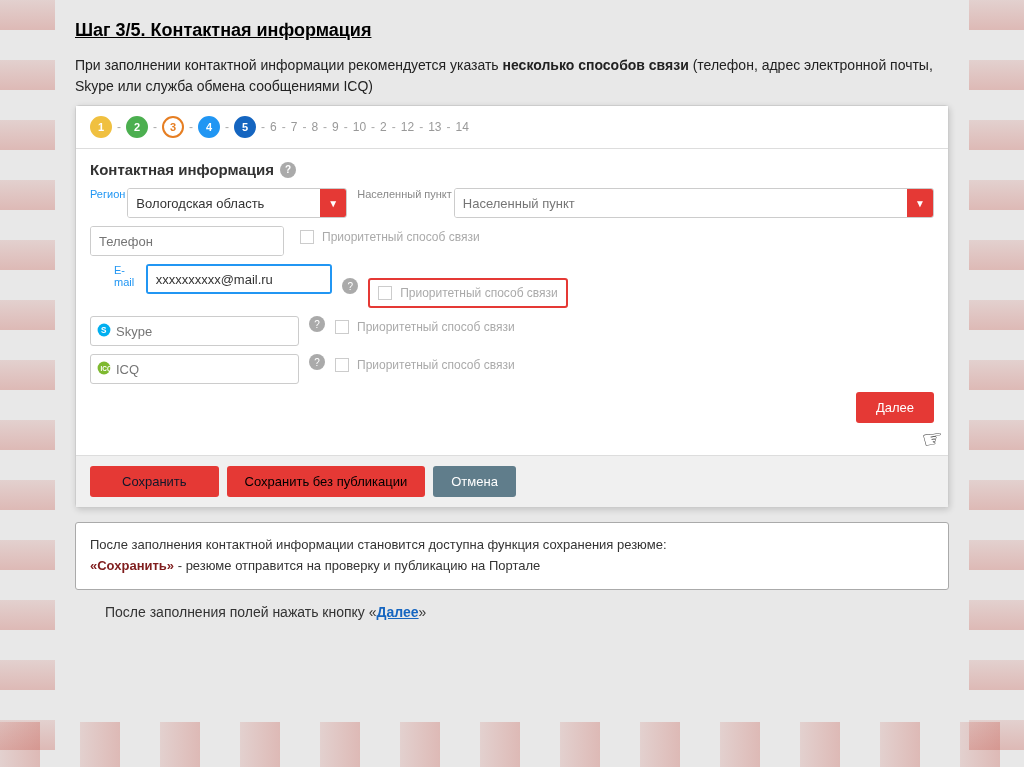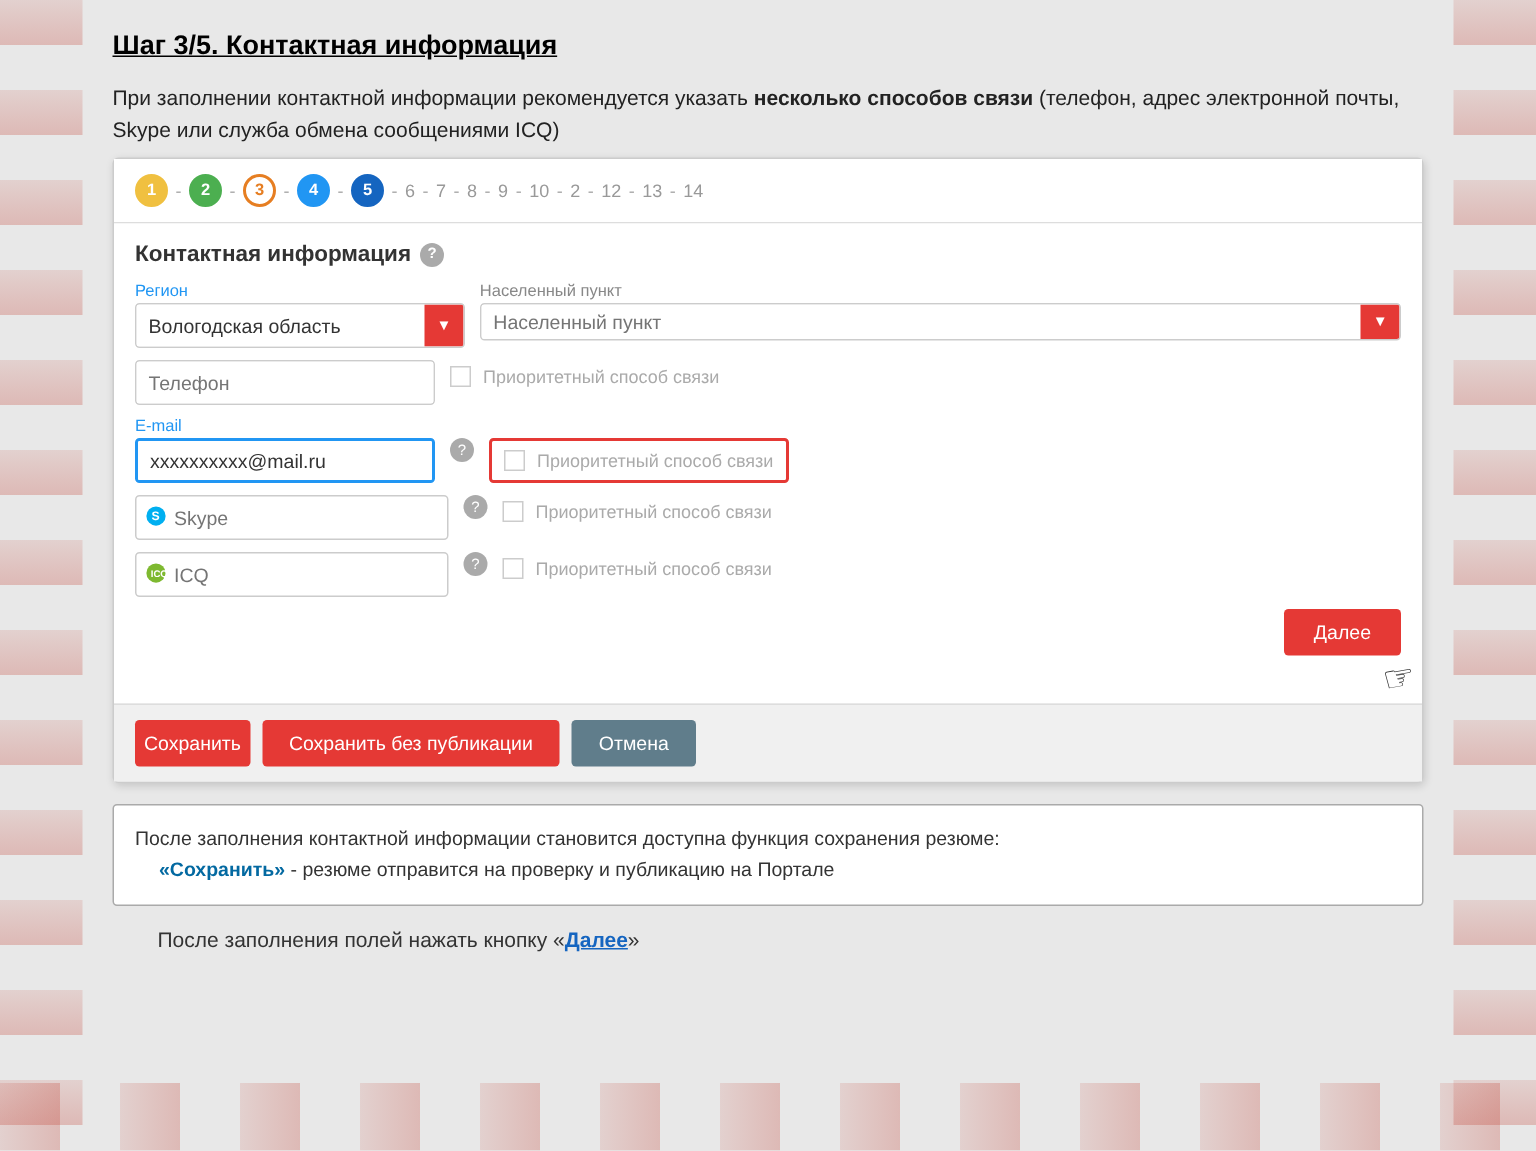"Регион" .field-group { flex-direction: column -> row }
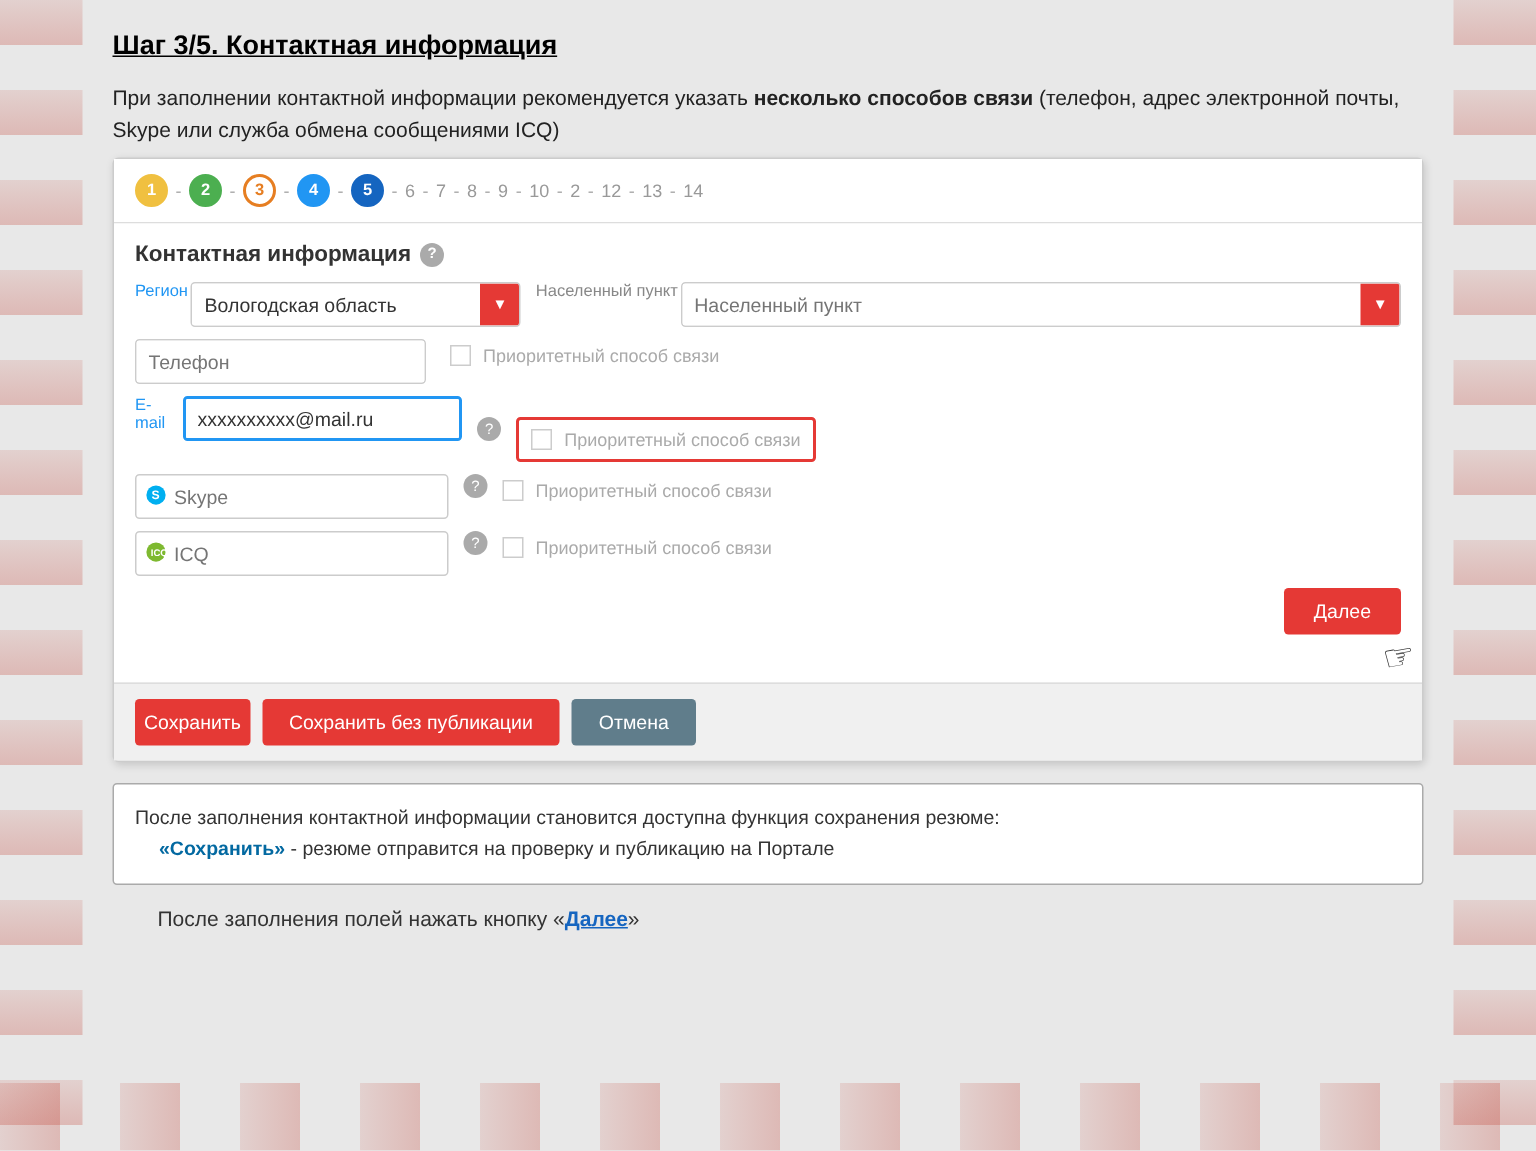"E-mail" div.field-group { margin-left: none -> 24px }
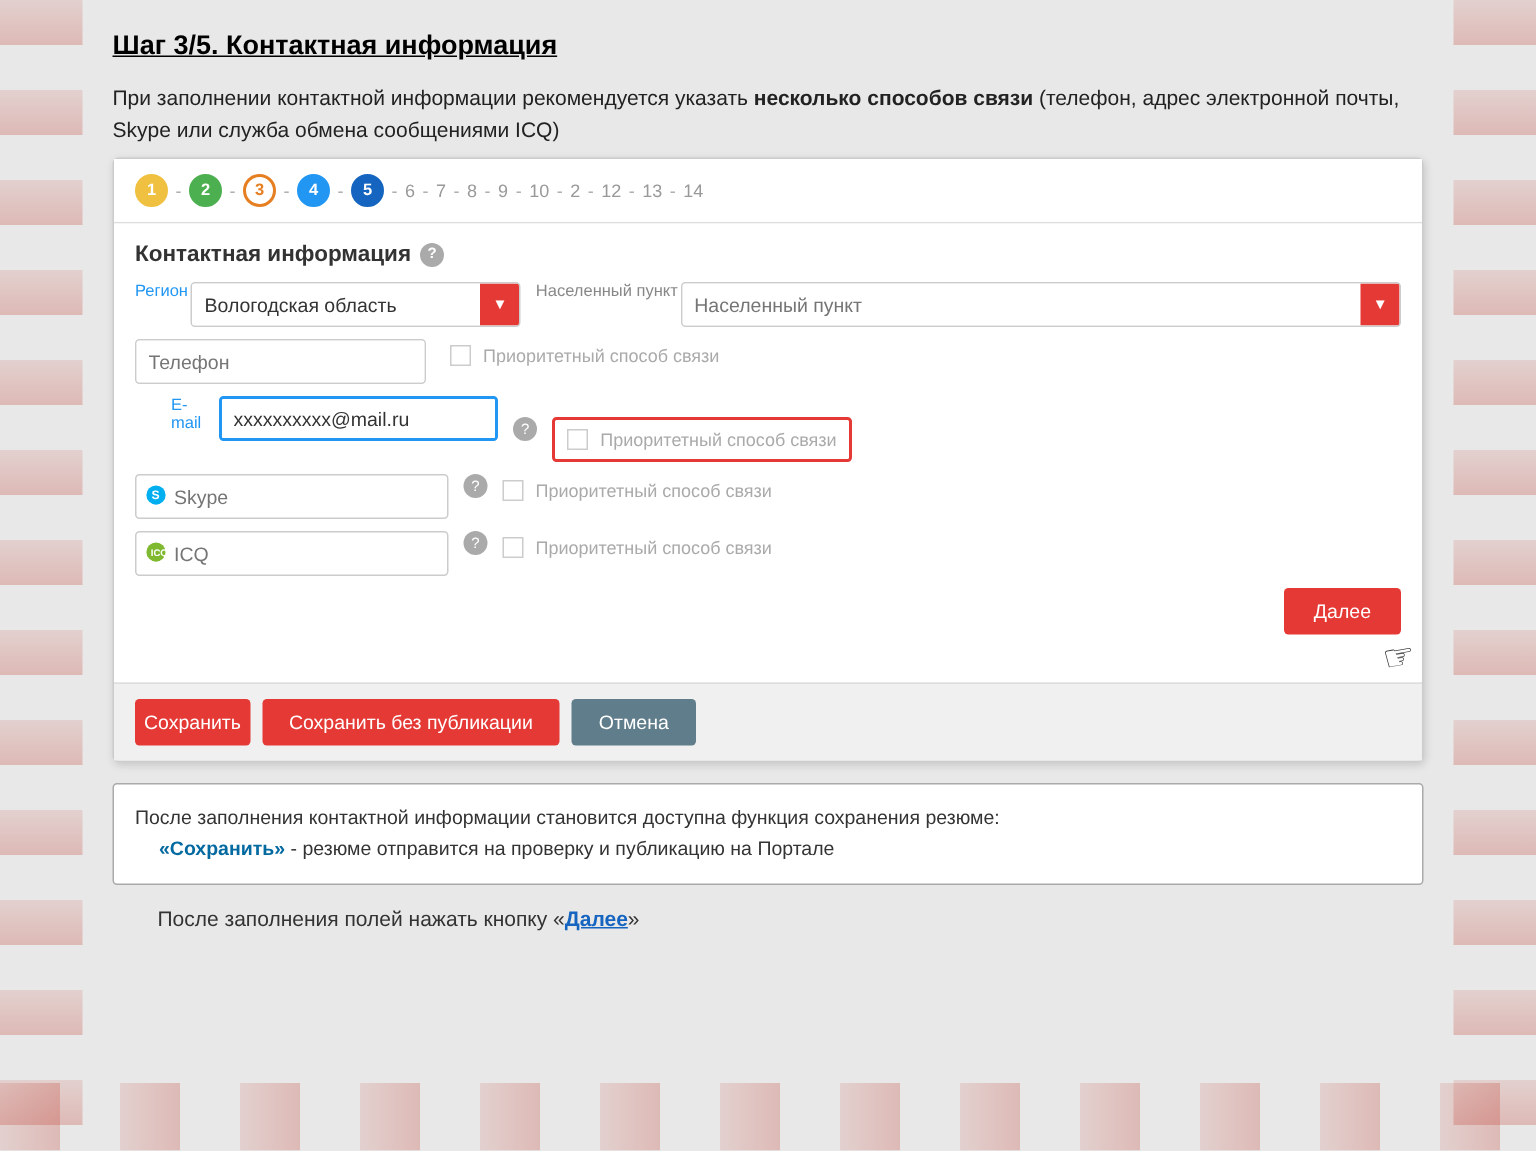"Сохранить" .btn-save { color: #ffffff -> #0f172a; padding: 8px 6px -> 8px 32px }
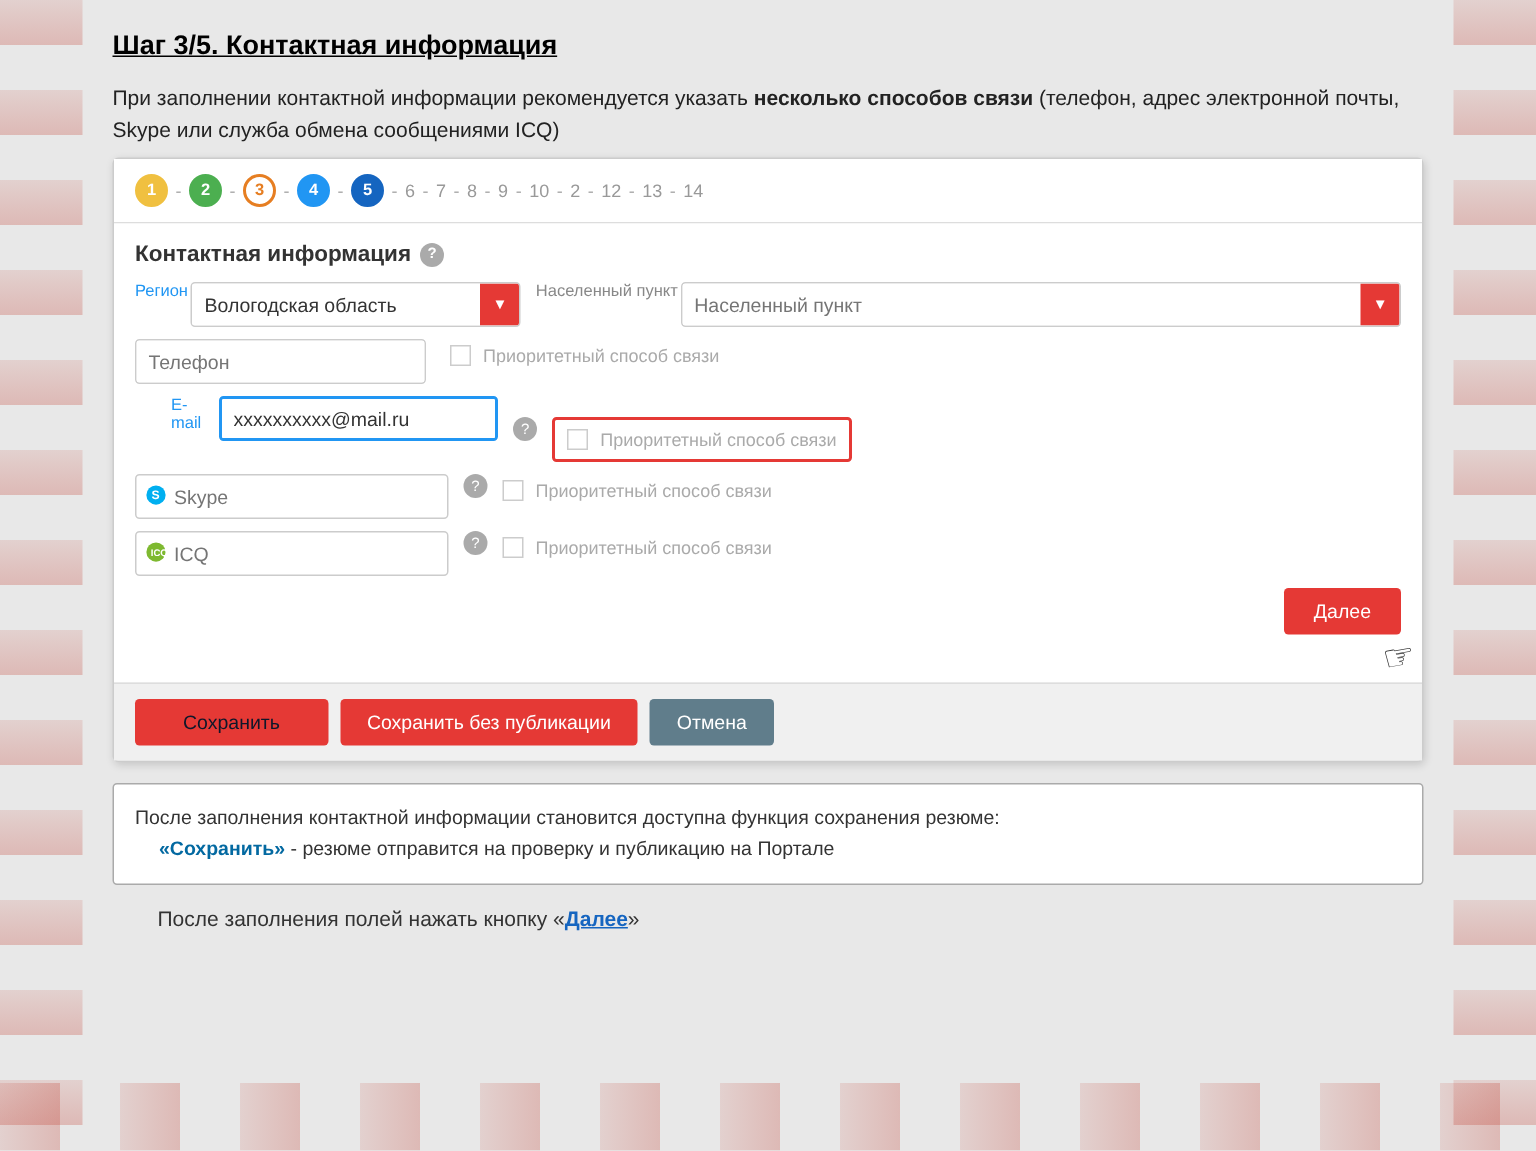"Сохранить без публикации" .btn-save-no-pub { color: #ffffff -> #000000 }
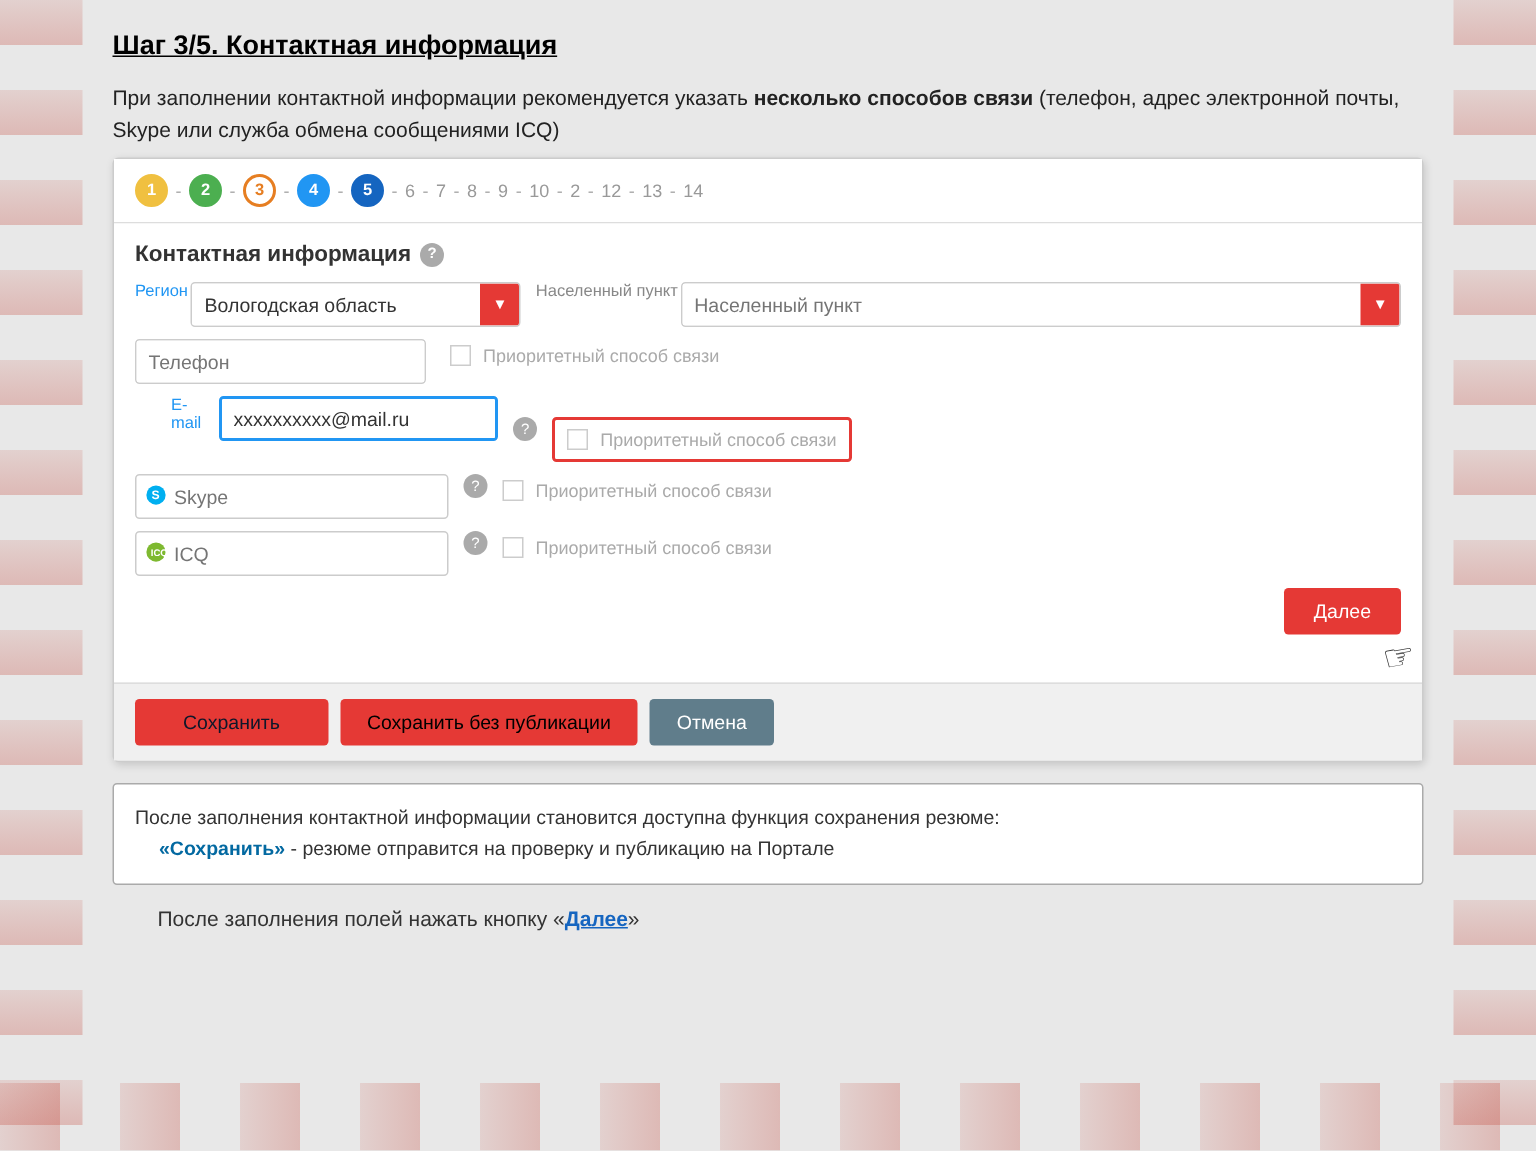"«Сохранить»" .info-box .red-text { color: #0369a1 -> #7f1d1d; margin-left: 16px -> none }
